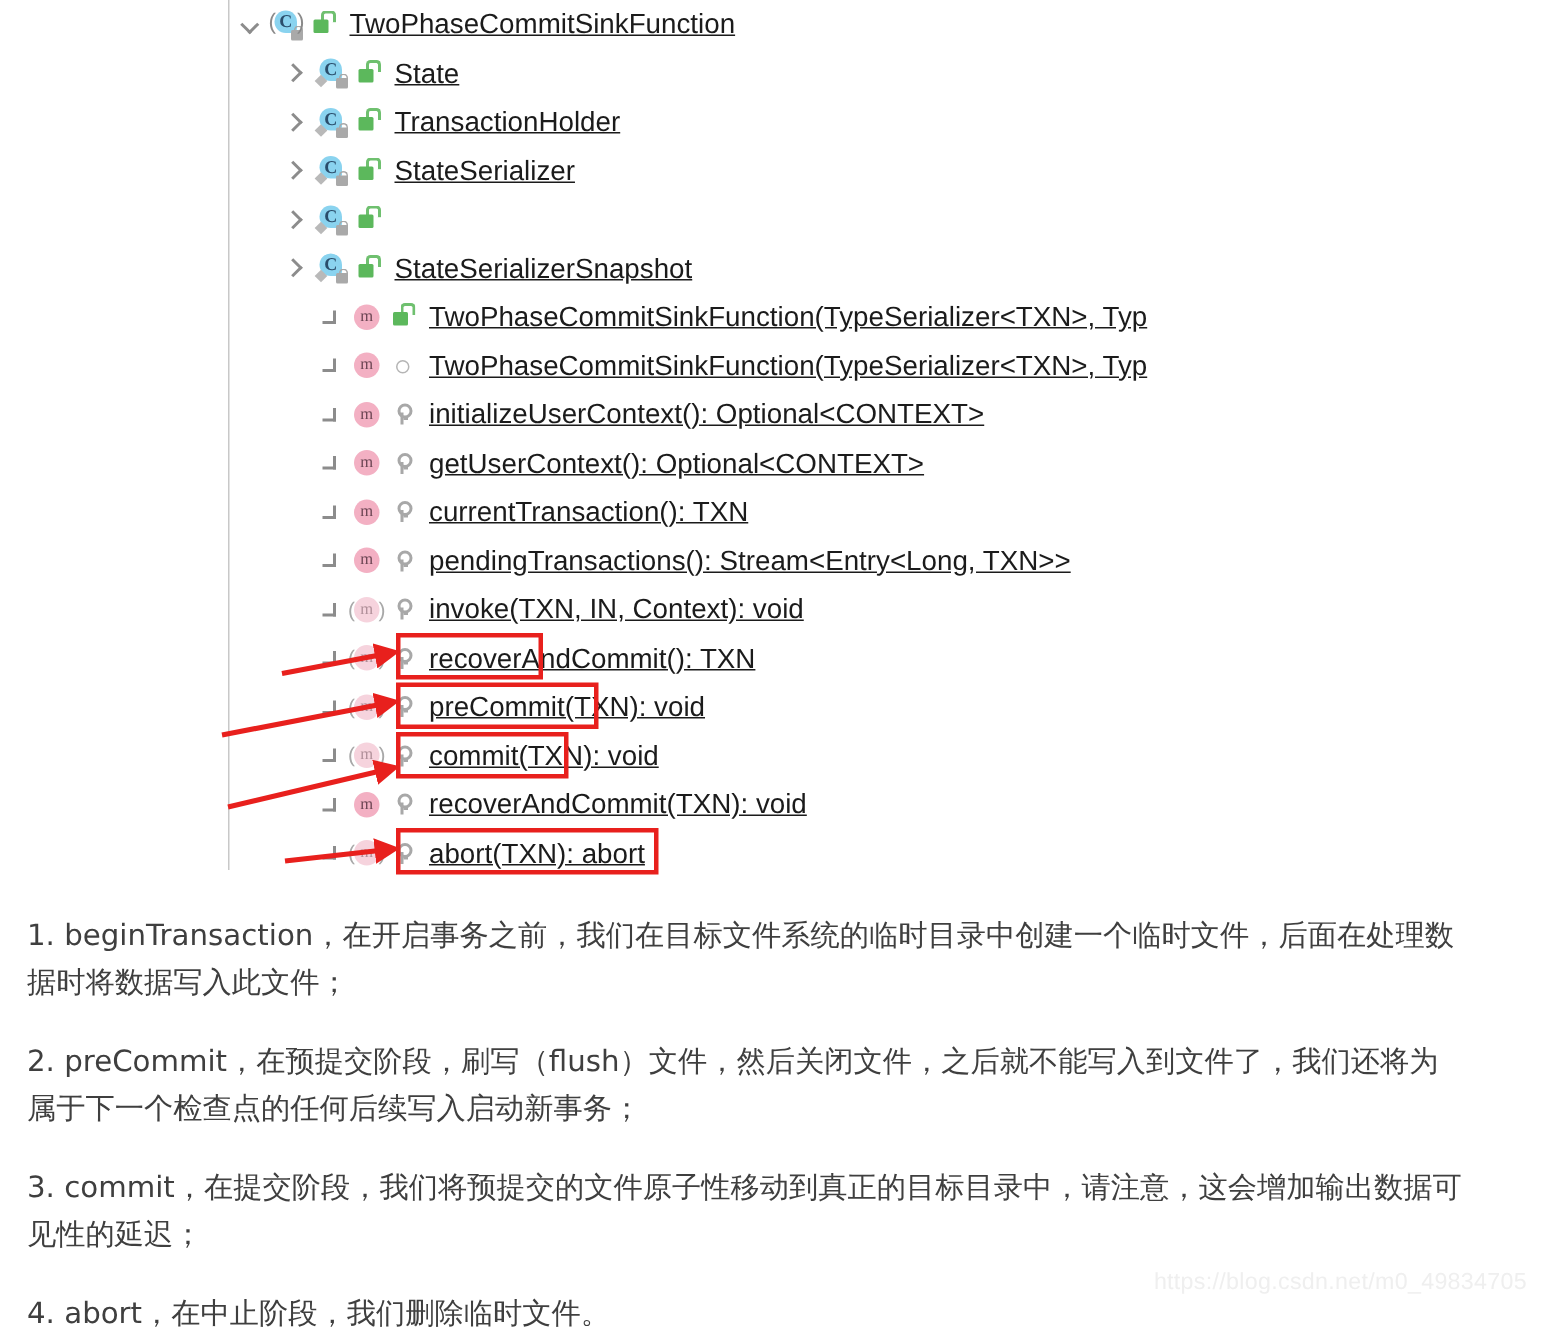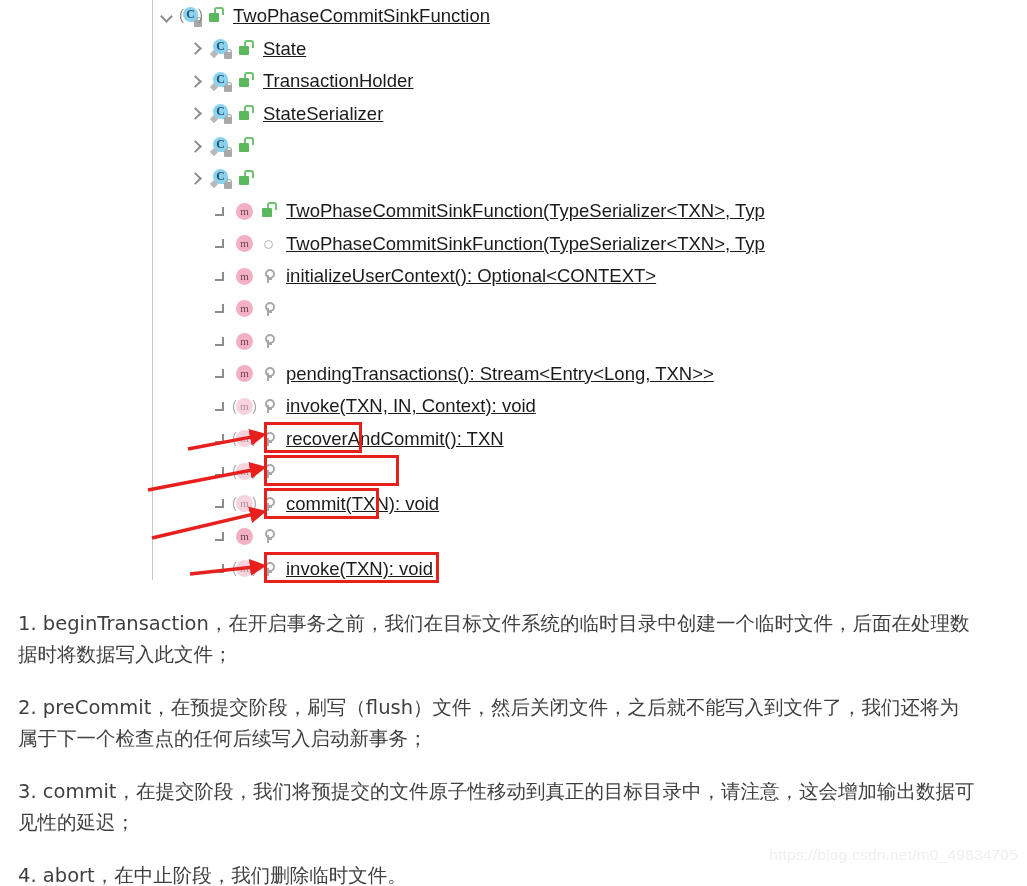"StateSerializerSnapshot" span.tree-label { html: none -> <span>StateSerializerSnapshot</span> }
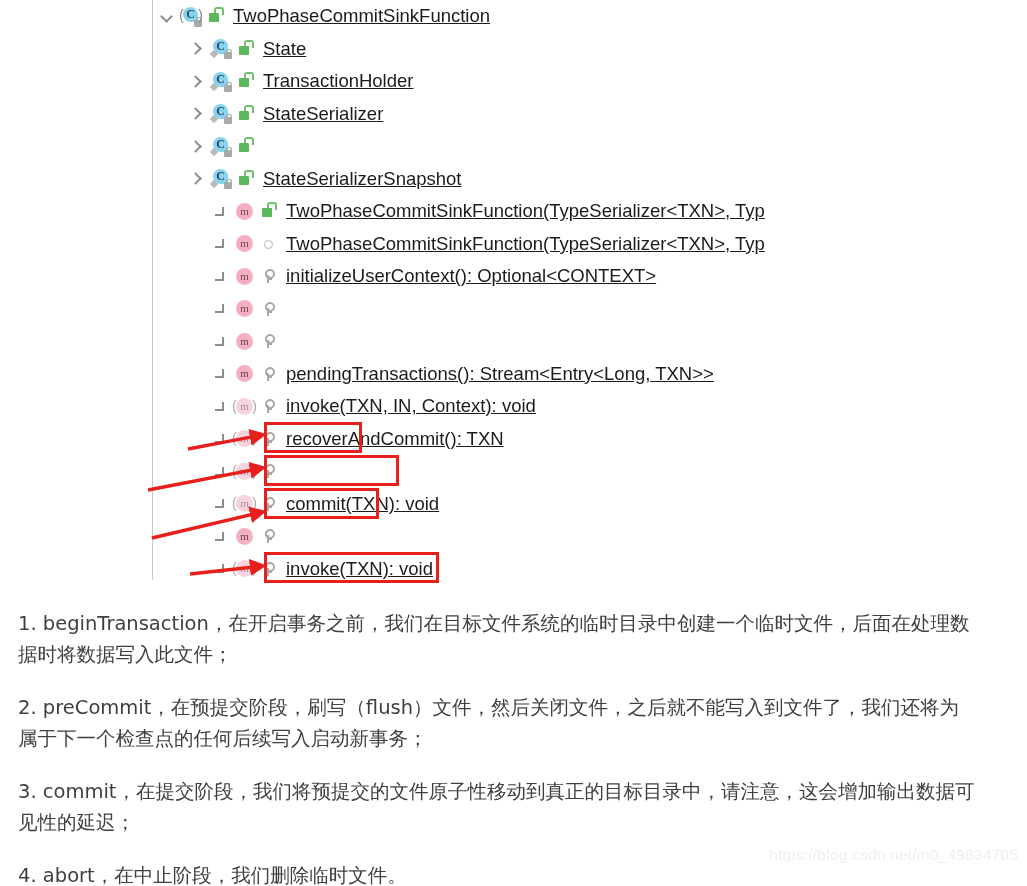"getUserContext(): Optional<CONTEXT>" span.tree-label { html: none -> <span>getUserContext(): Optional&lt;CONTEXT&gt;</span> }
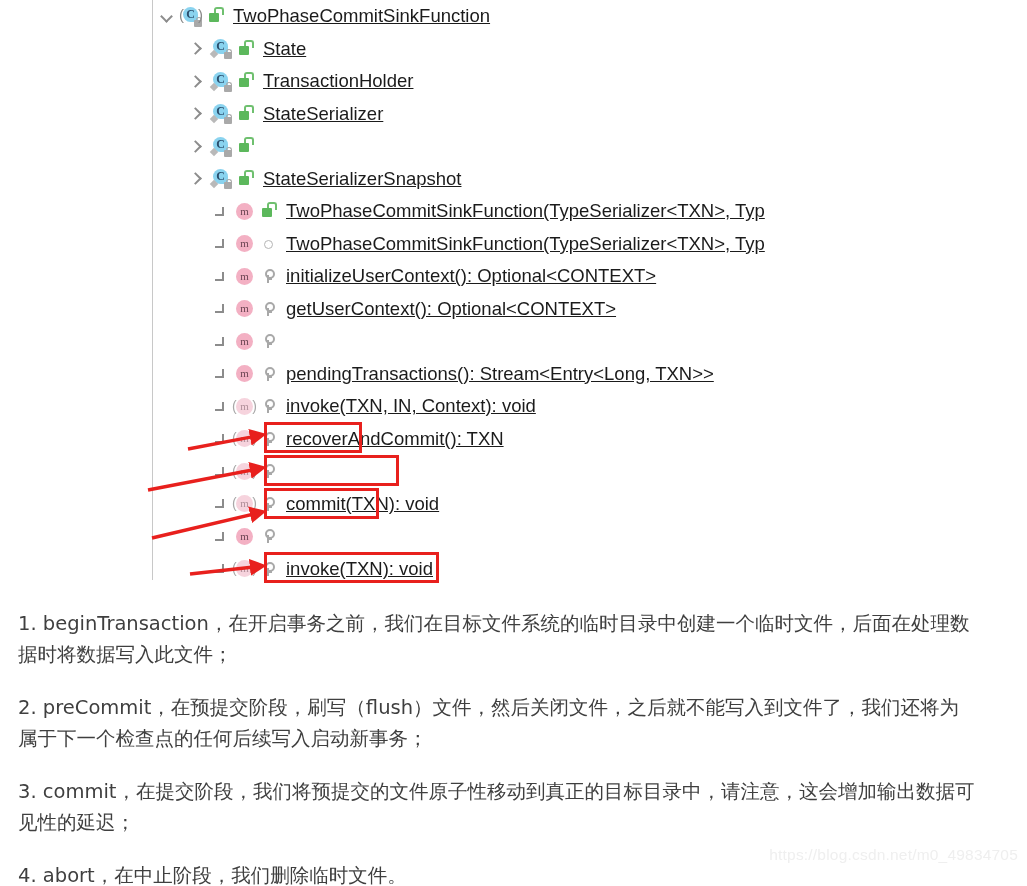"currentTransaction(): TXN" span.tree-label { html: none -> <span>currentTransaction(): TXN</span> }
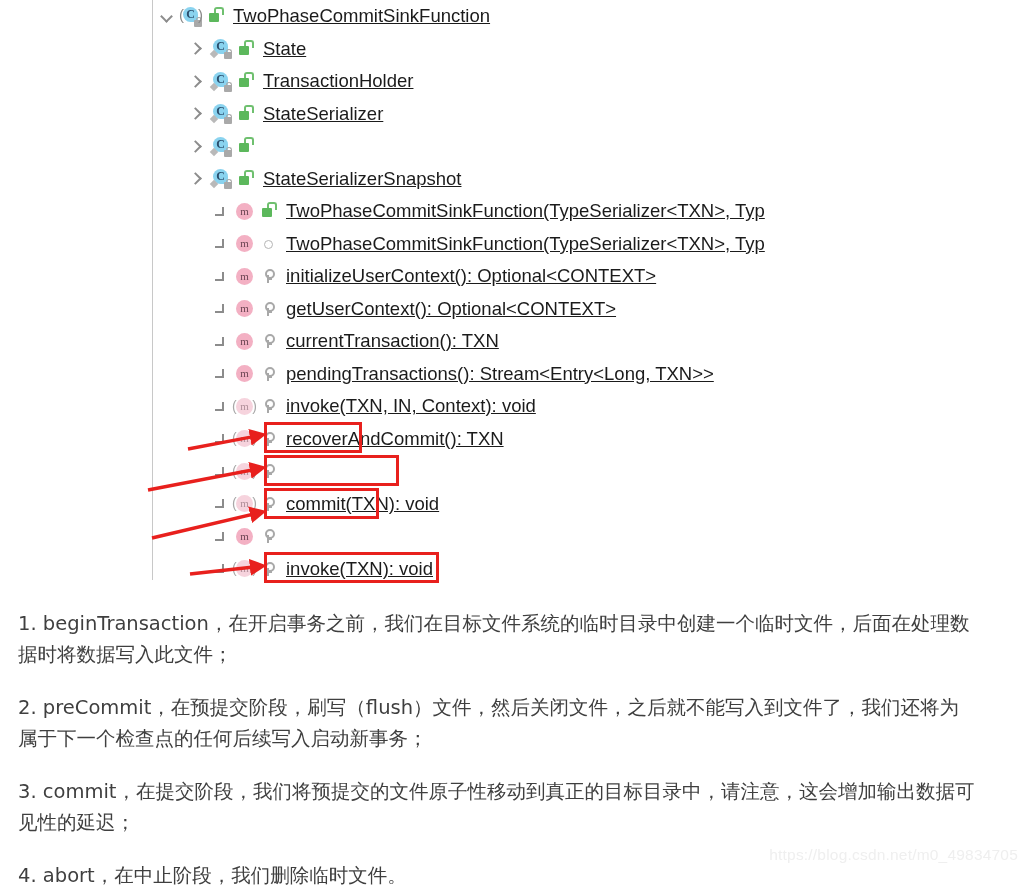"preCommit(TXN): void" span.tree-label { html: none -> <span>preCommit(TXN): void</span> }
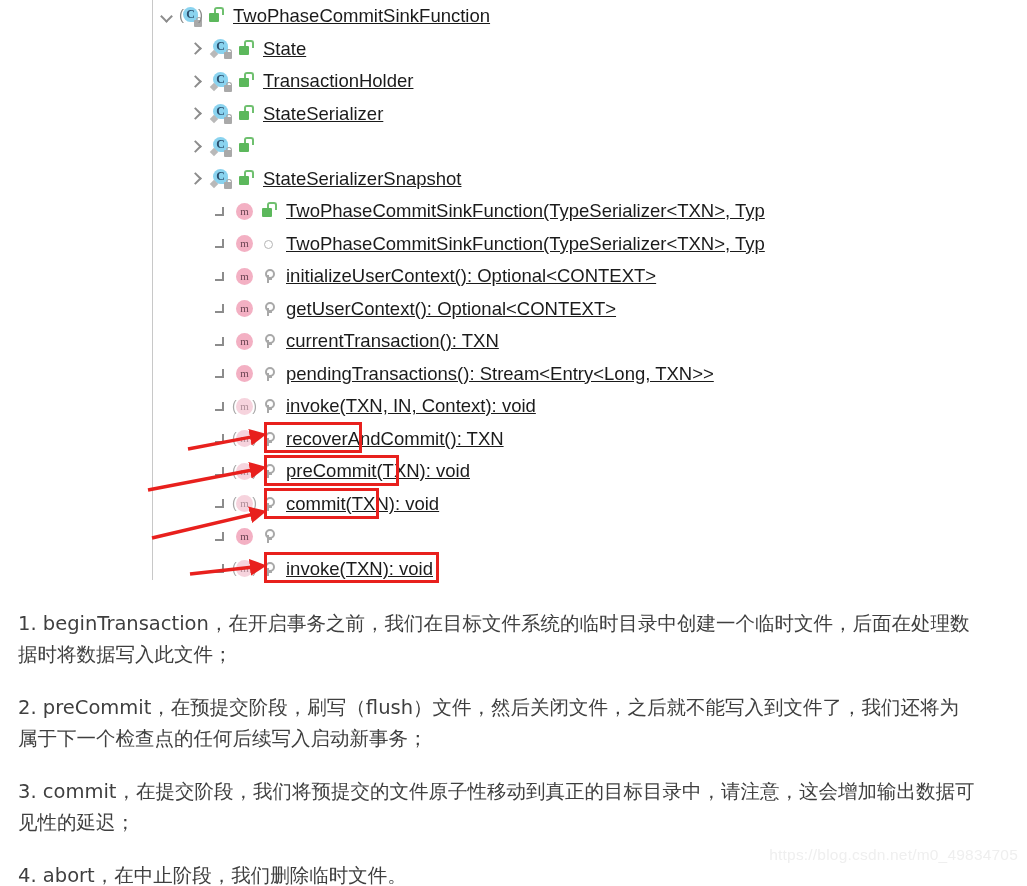"recoverAndCommit(TXN): void" span.tree-label { html: none -> <span>recoverAndCommit(TXN): void</span> }
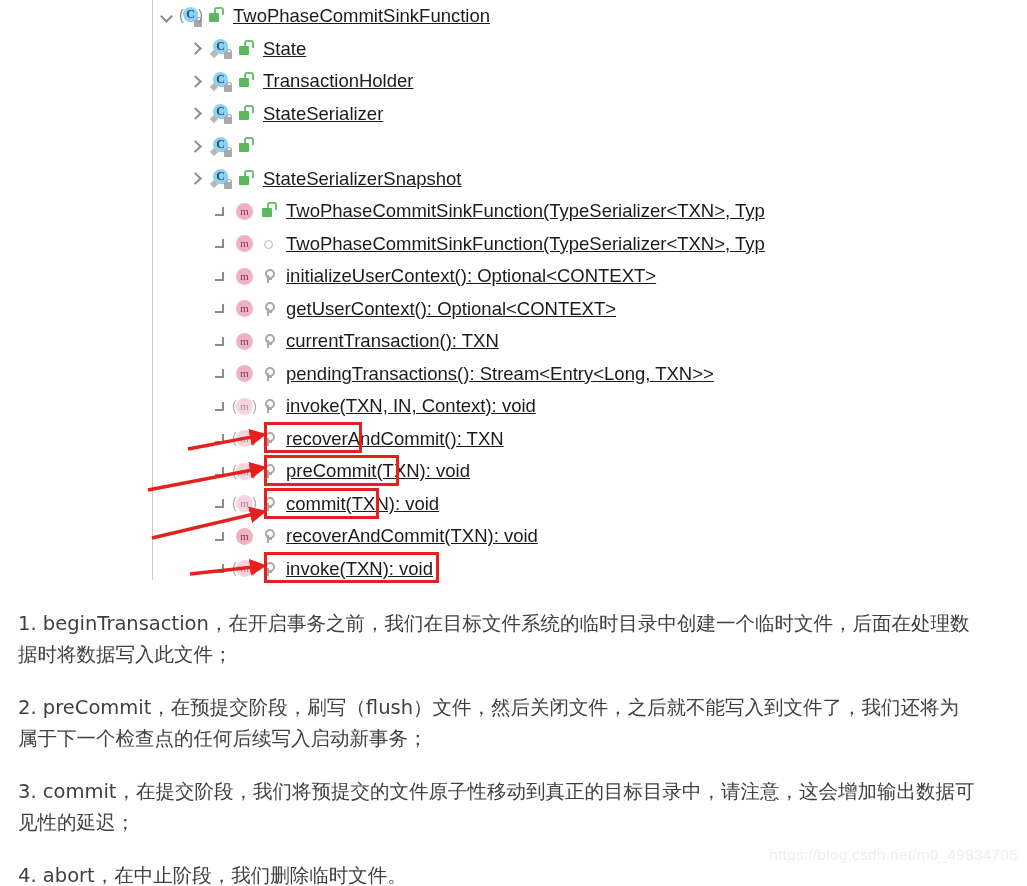"invoke(TXN): void" span.tree-label { text: invoke(TXN): void -> abort(TXN): abort }
